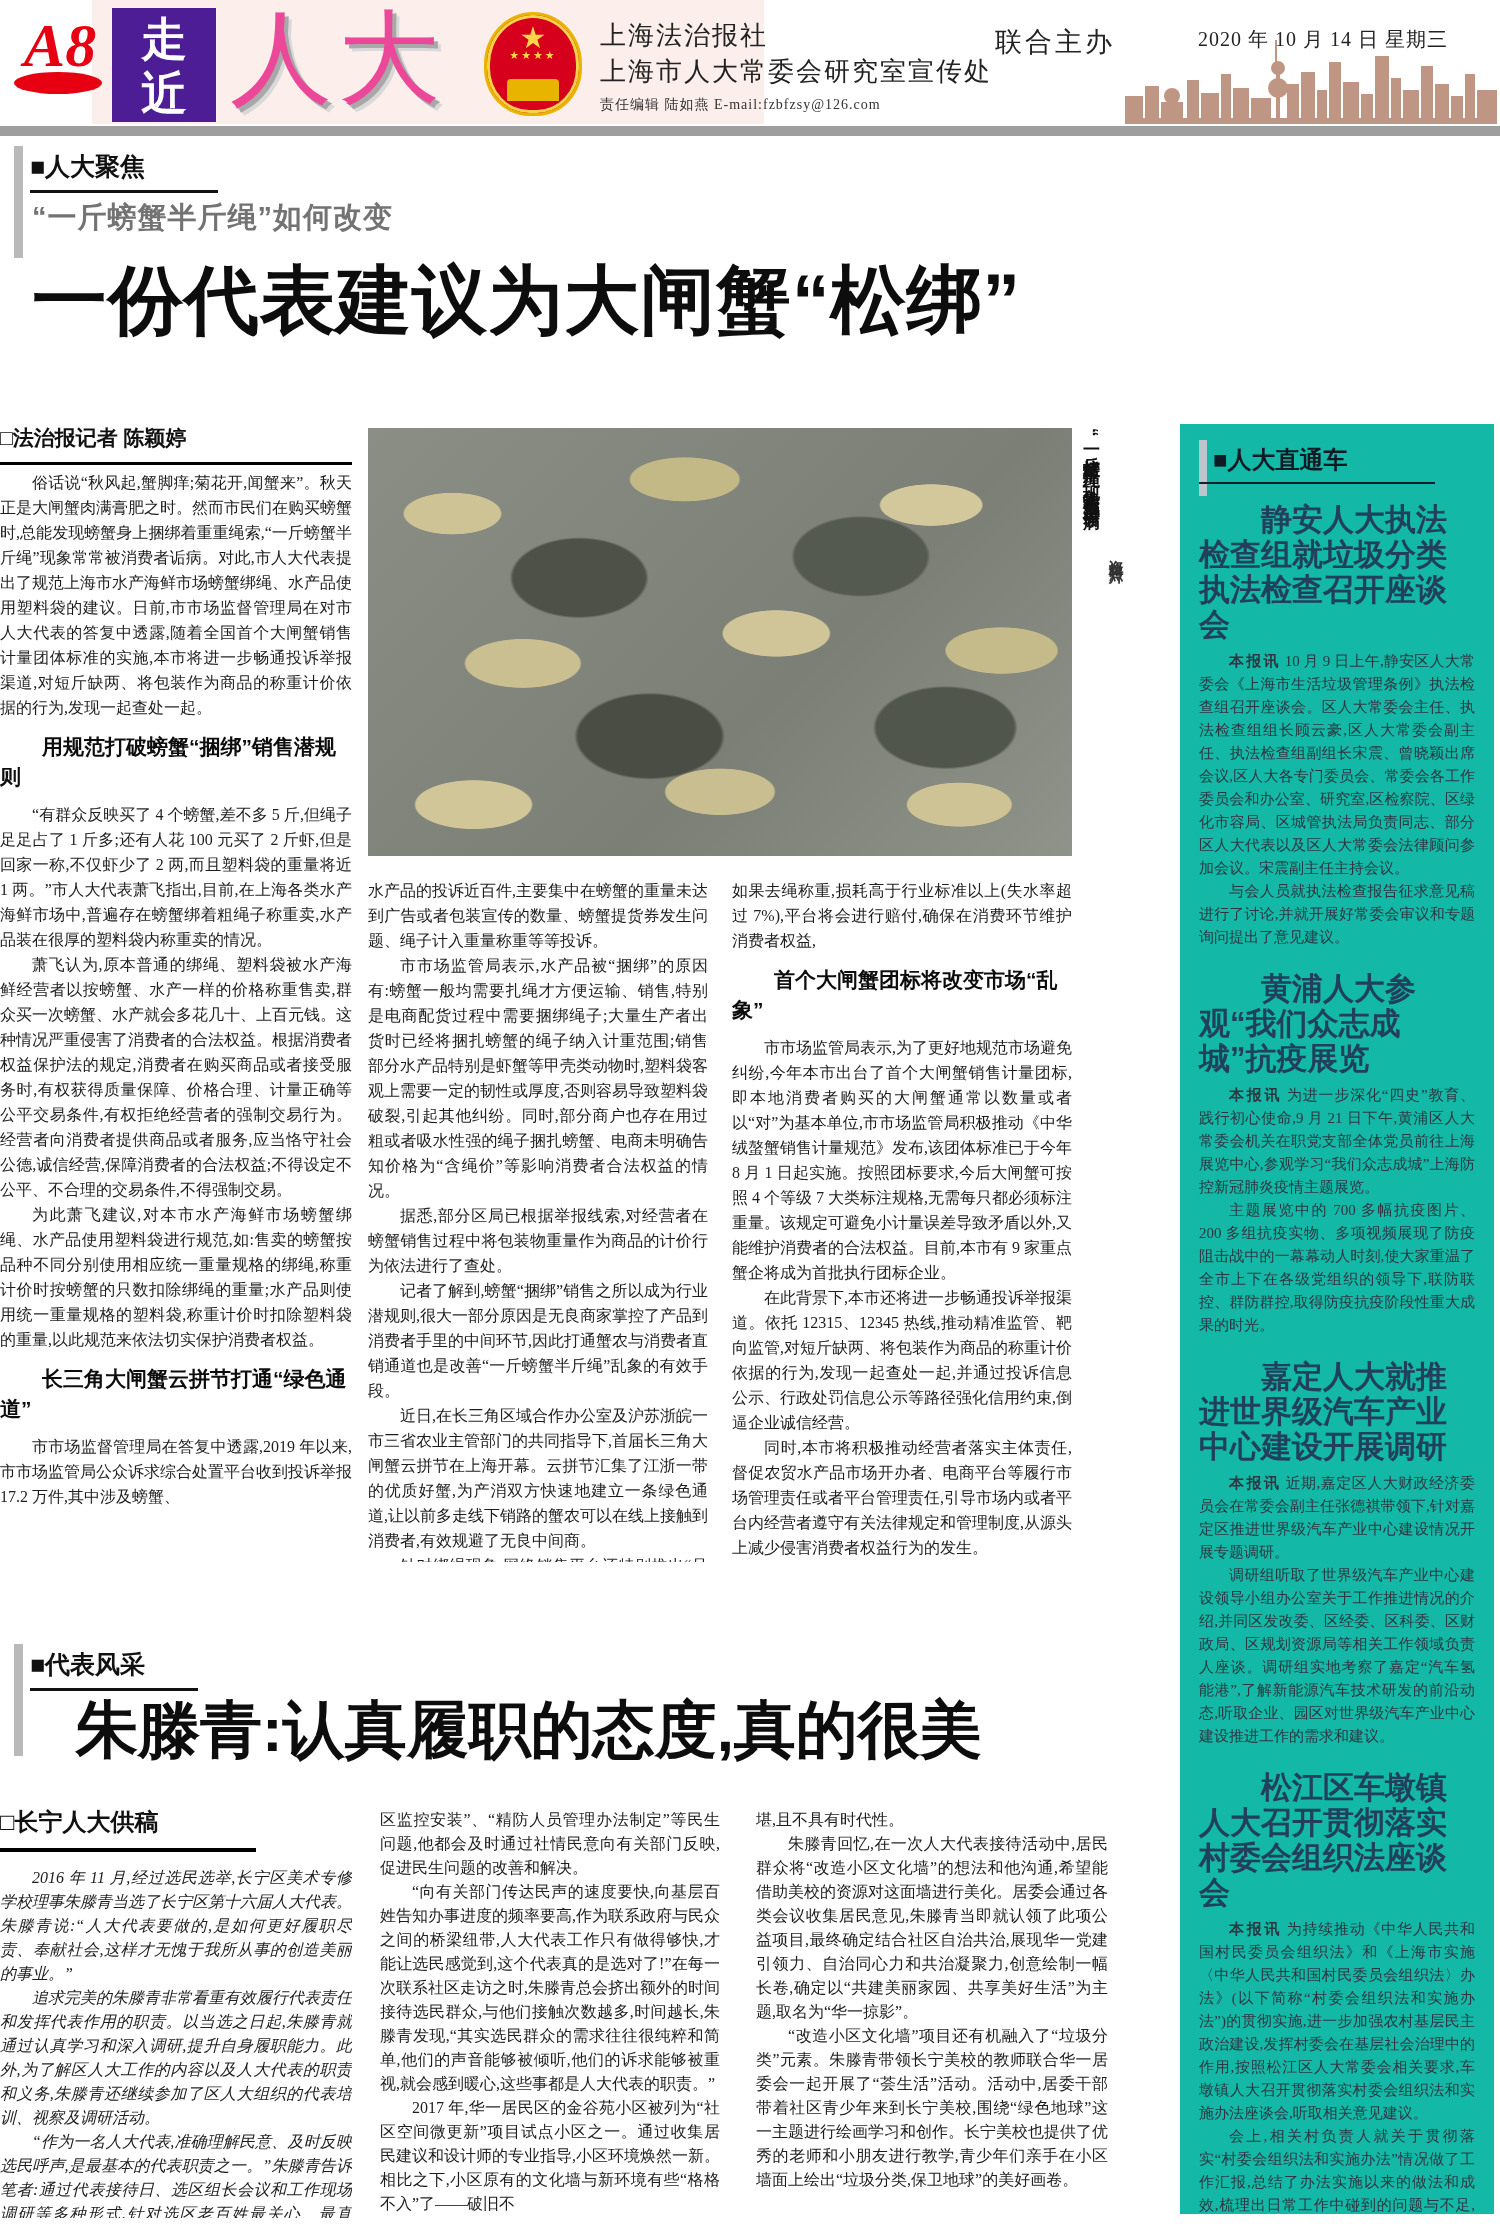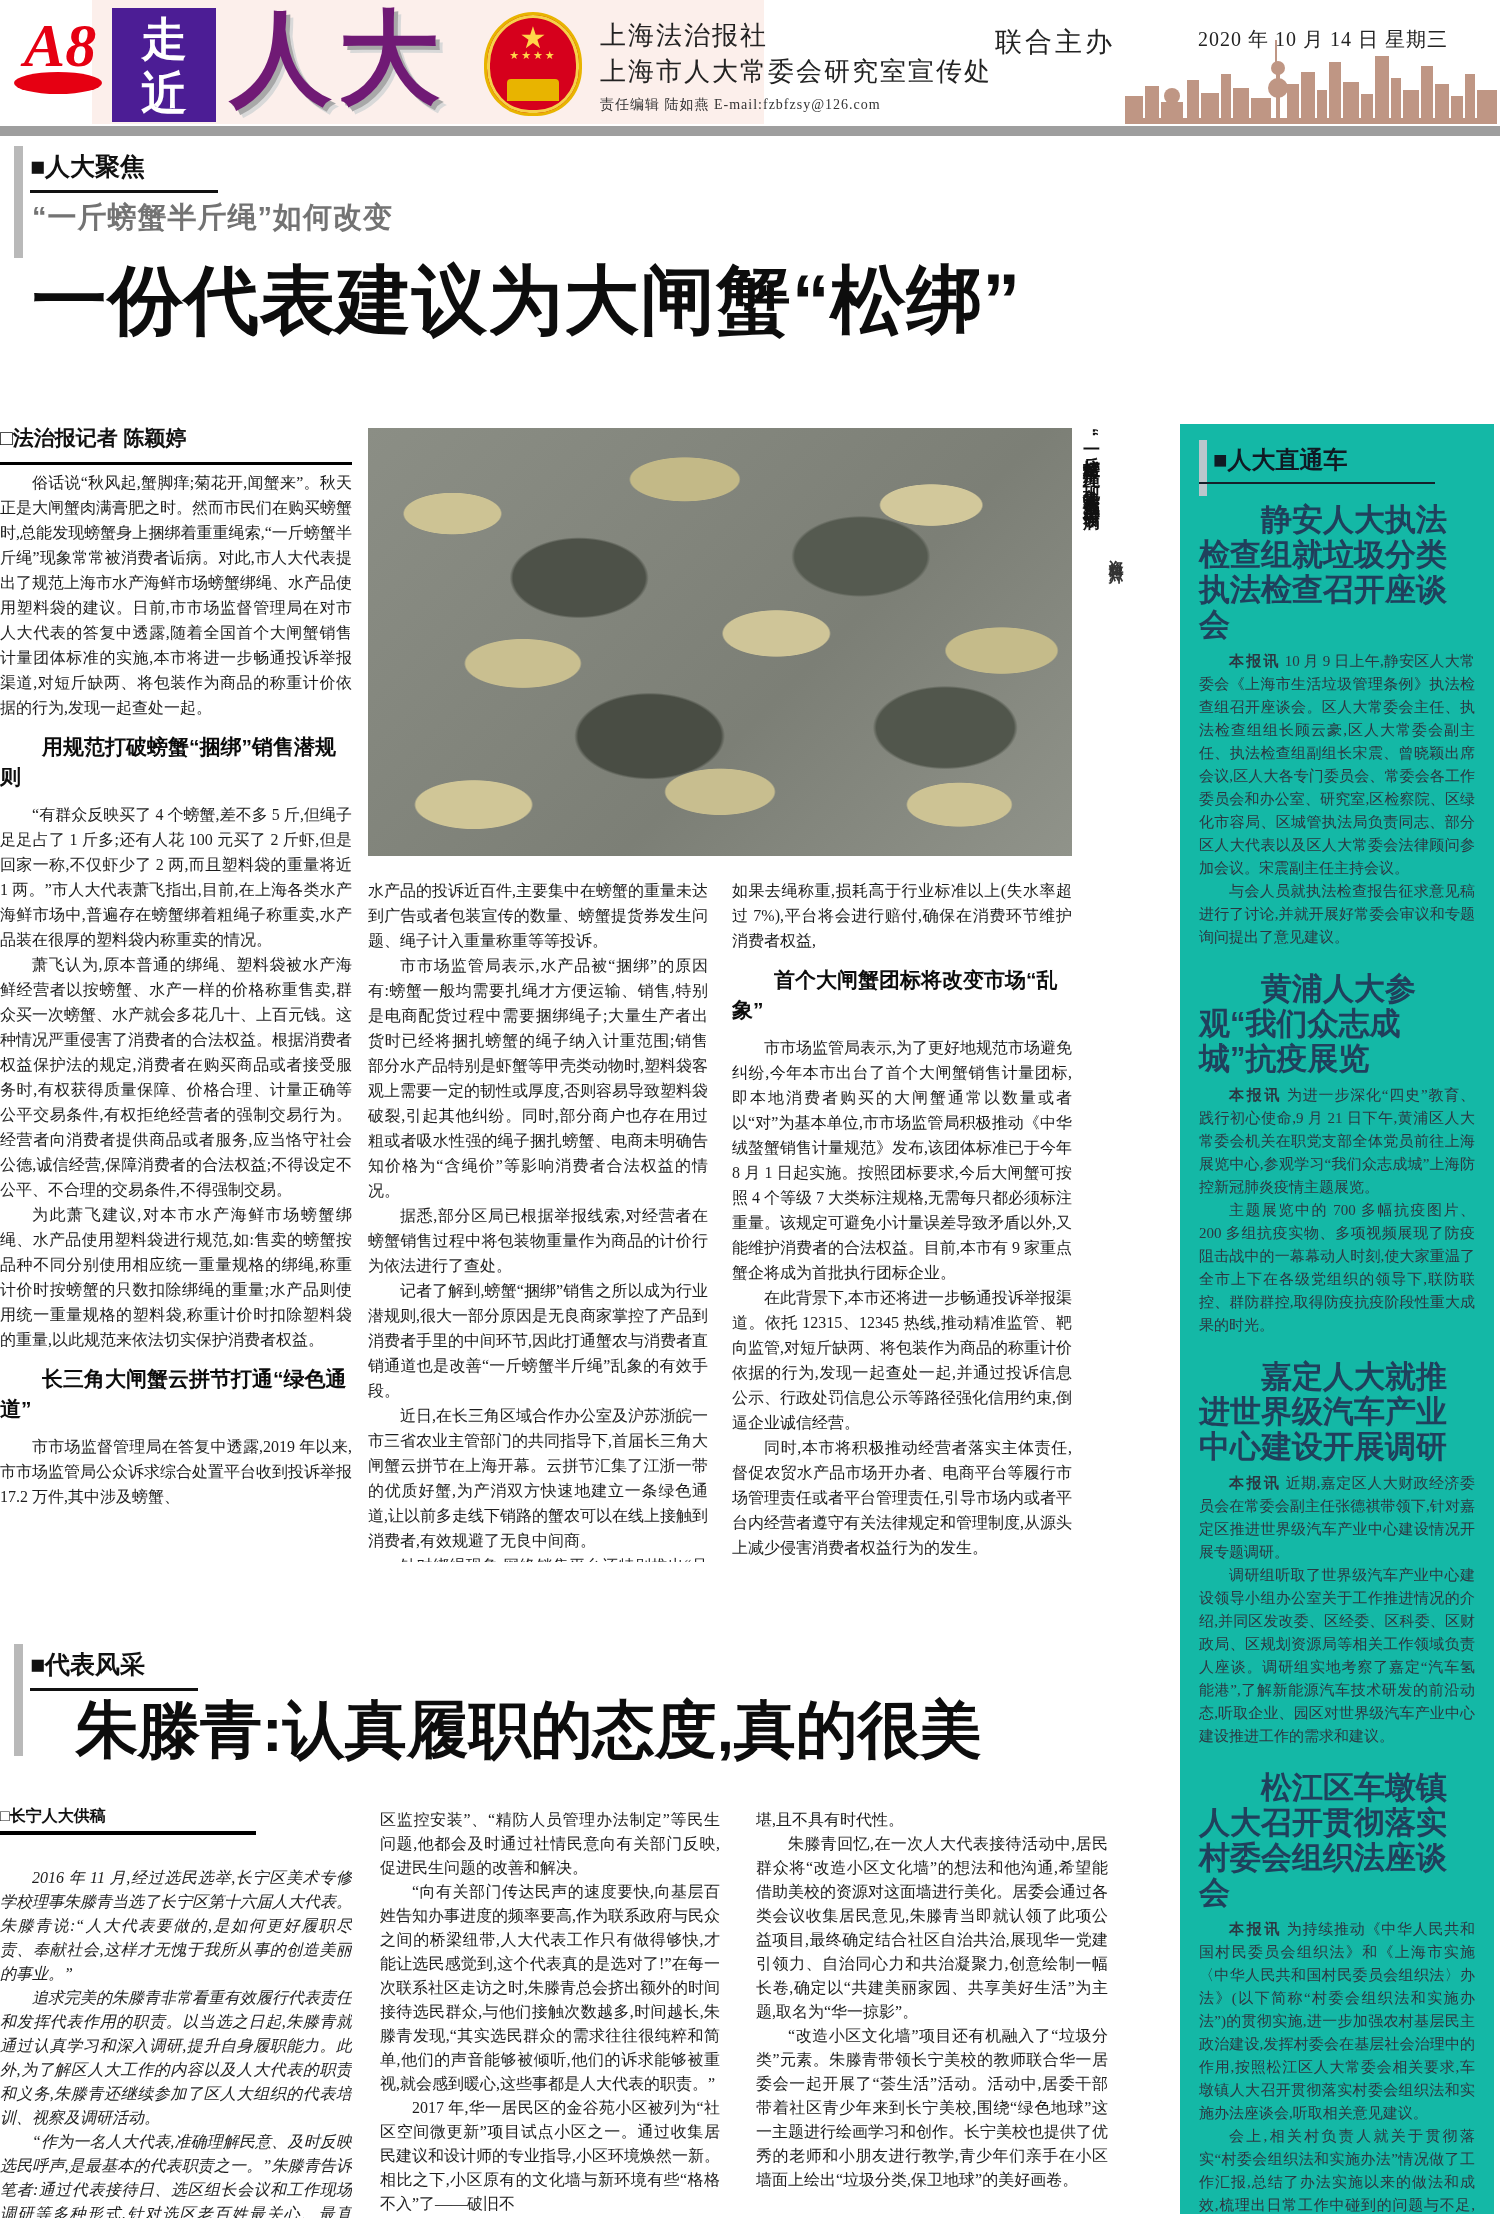"人大" .renda { color: #701a75 -> #ec4899; font-weight: 700 -> 400 }
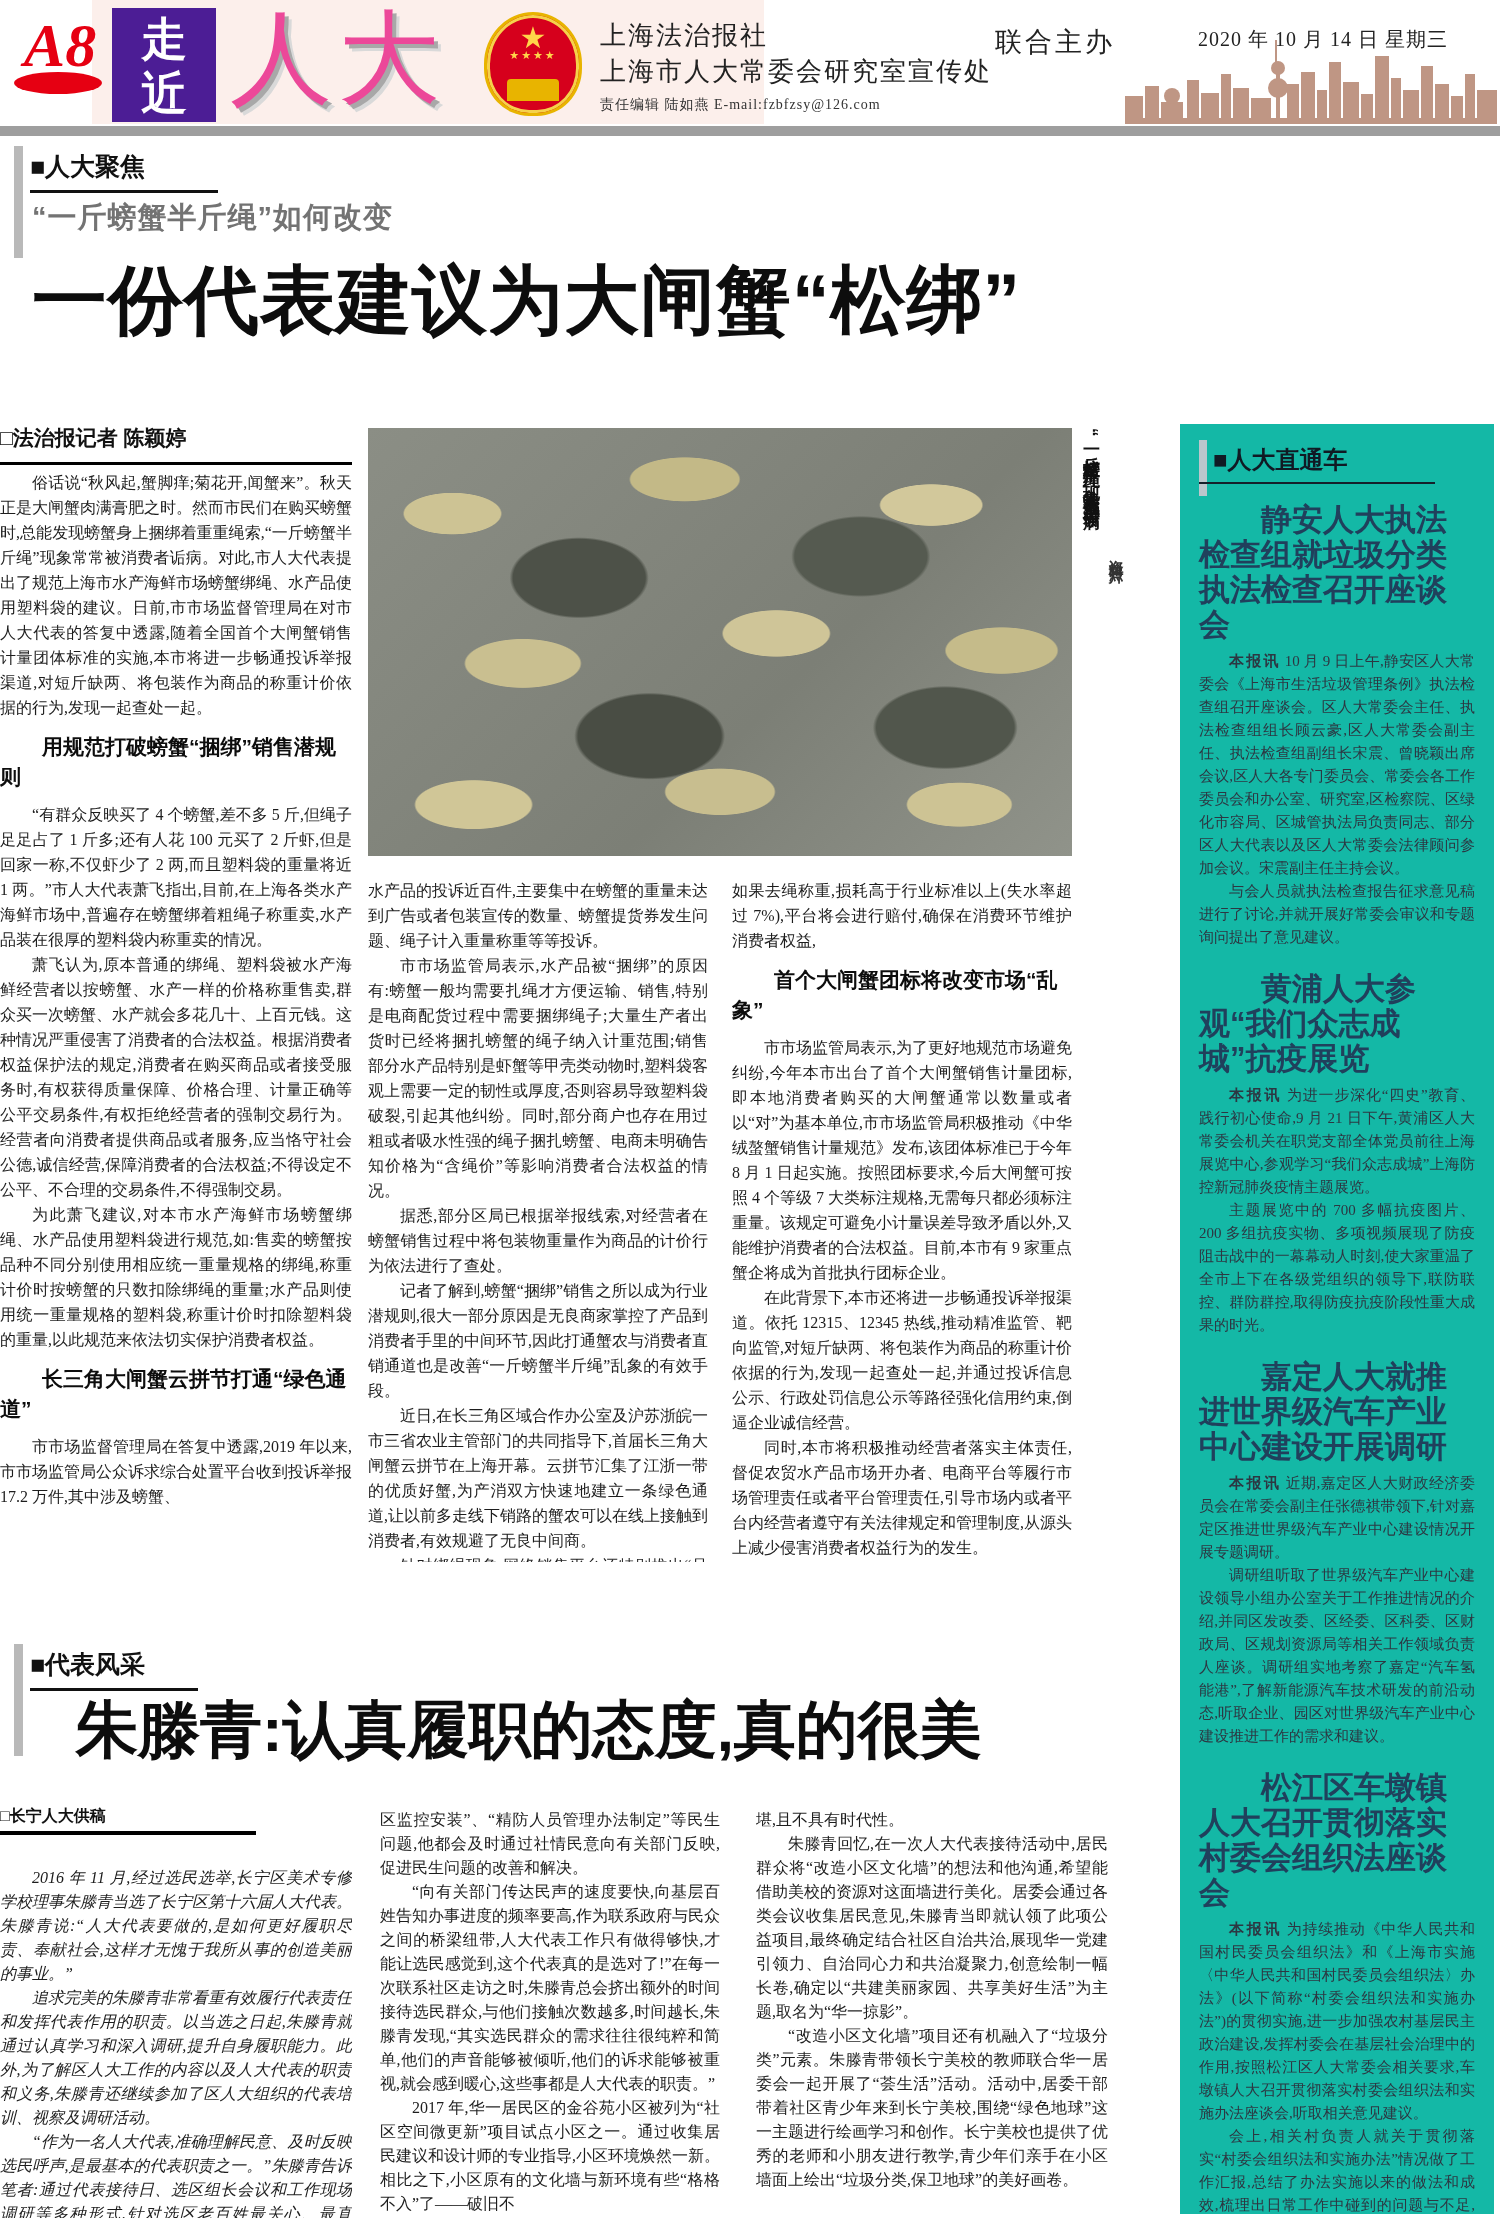"□长宁人大供稿" .dep-byline { font-size: 16px -> 24px; padding-bottom: 4px -> 10px }
